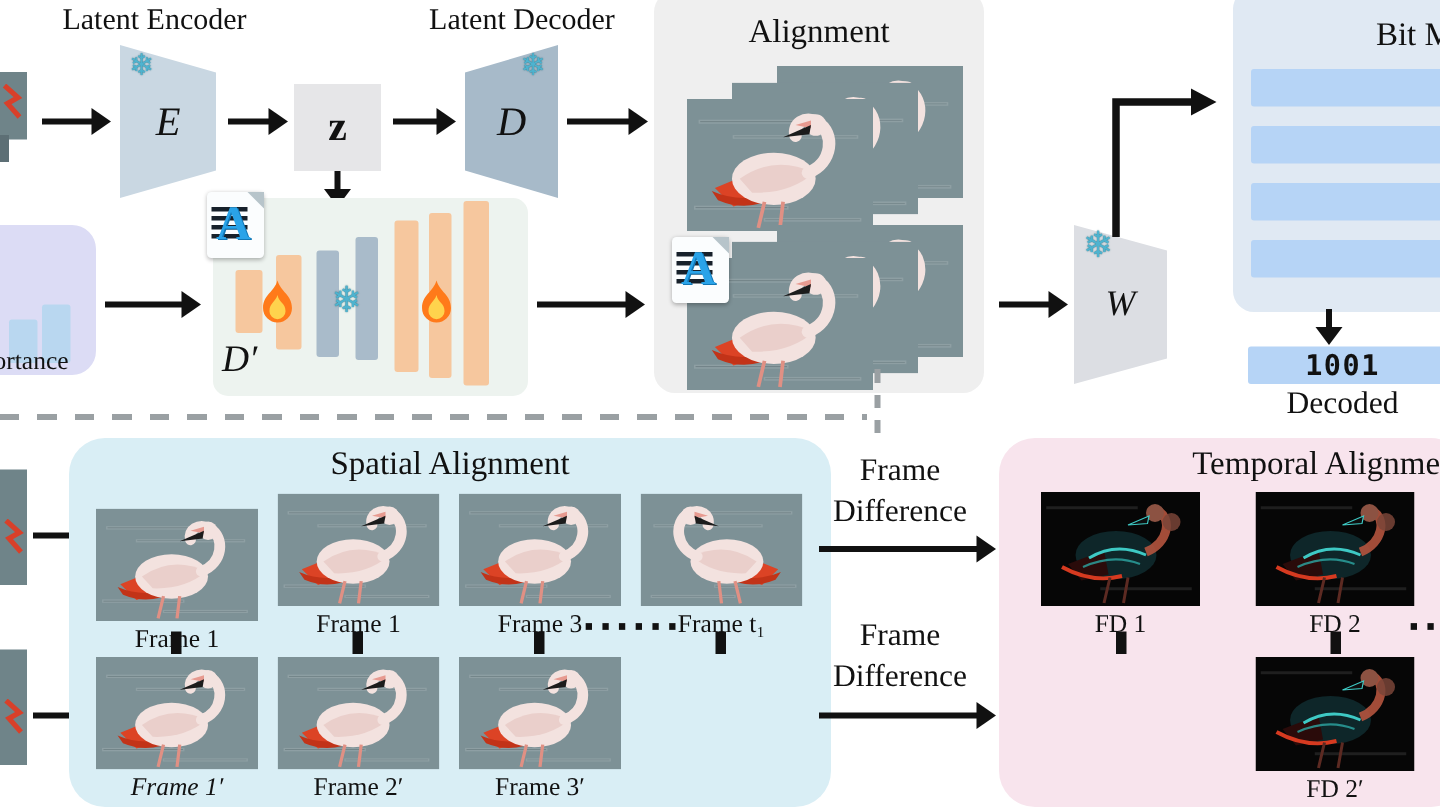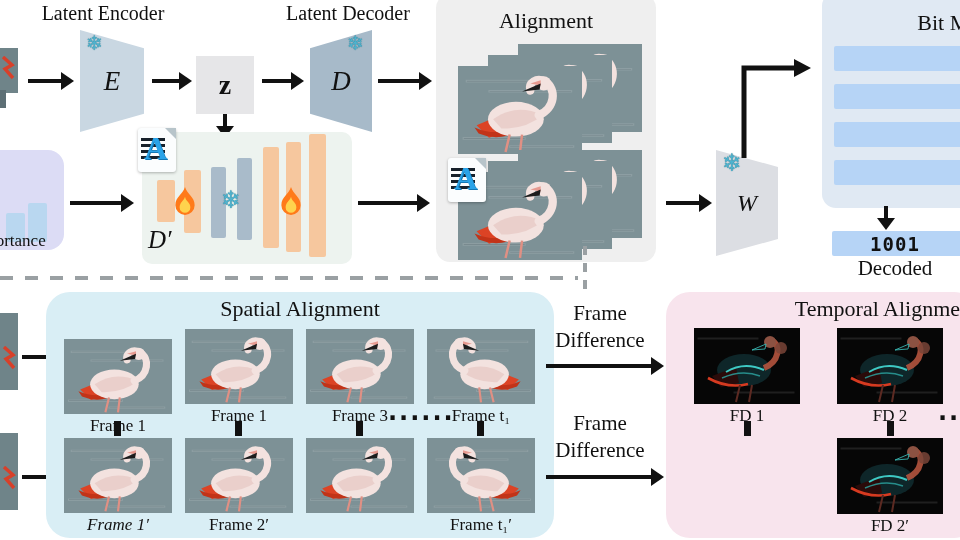"Frame 3′" div.cap { html: none -> <div>Frame 3′</div> }
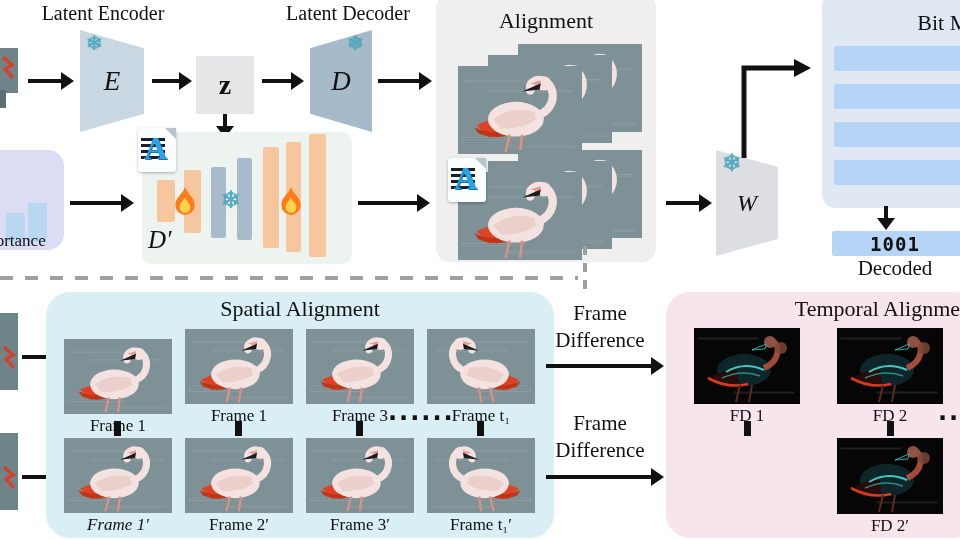"Frame t₁′" div.cell { html: <div> <svg> <use></use> </svg> <div>Frame t₁′</div> </div> -> none }
